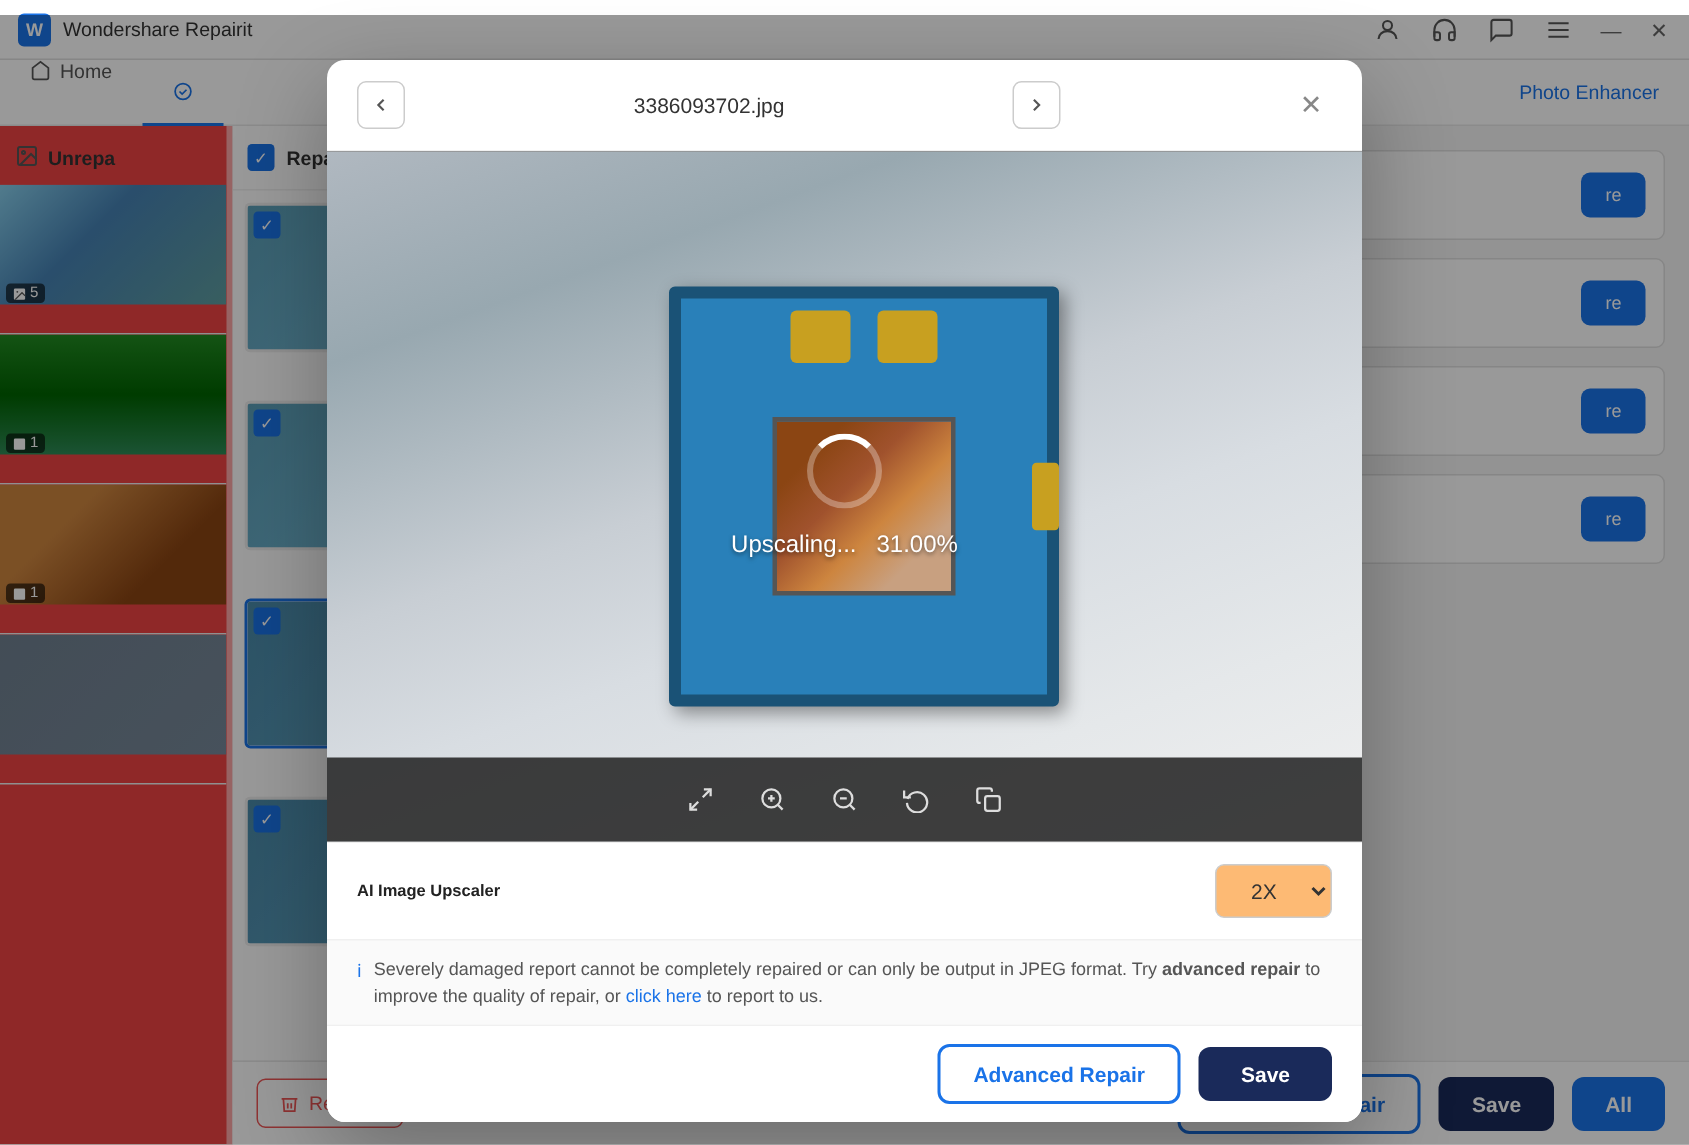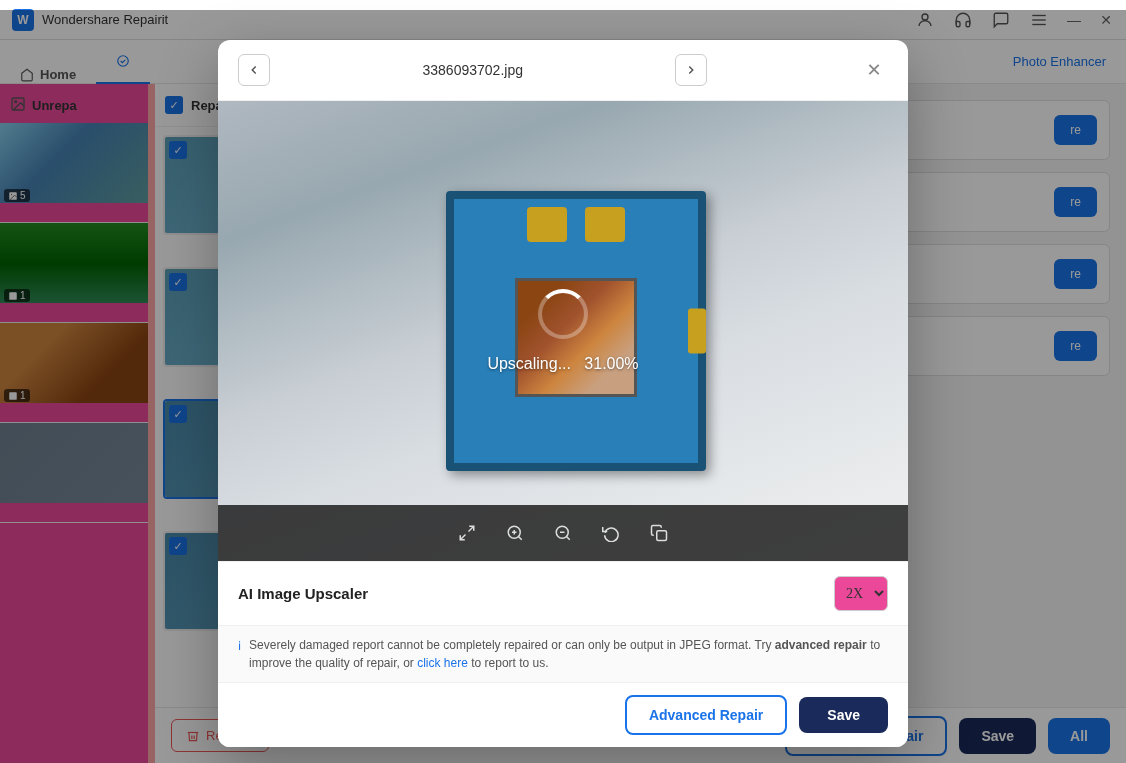"Home" .nav-tab-home { align-items: flex-end -> flex-start; font-weight: bold -> none }
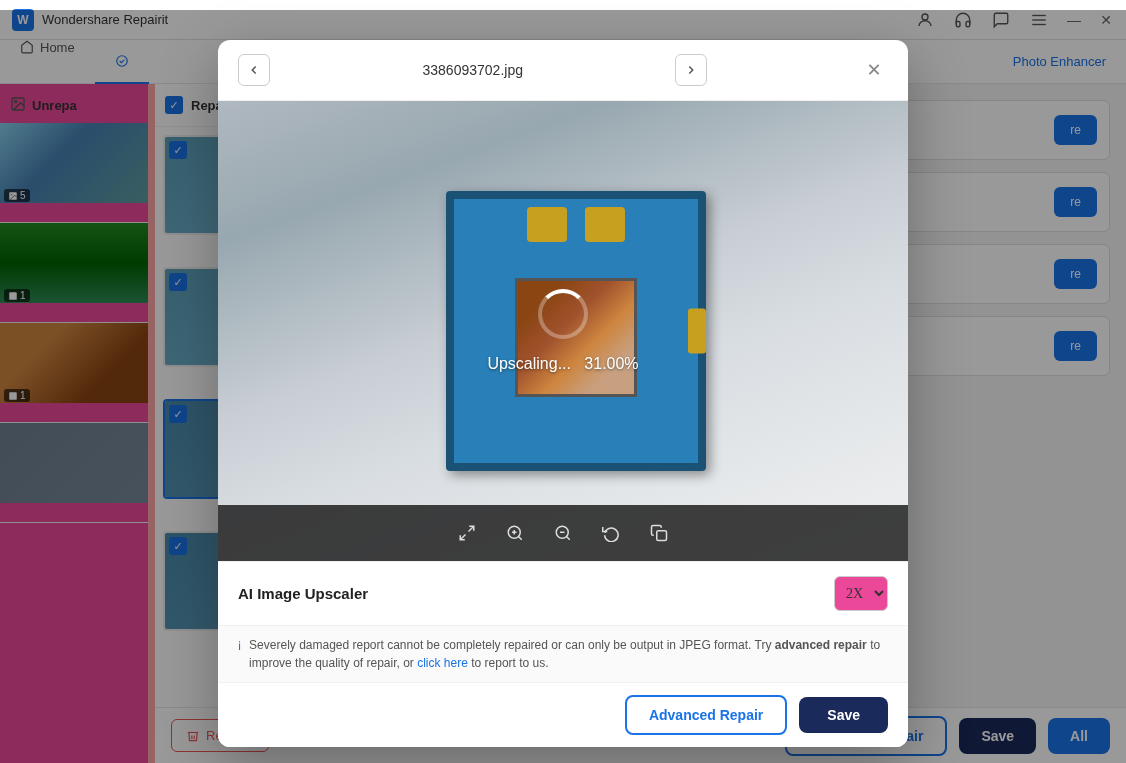"Unrepa" .left-sidebar { background: #ec4899 -> #ef4444; border-right: 7px solid #fca5a5 -> 4px solid #fca5a5 }
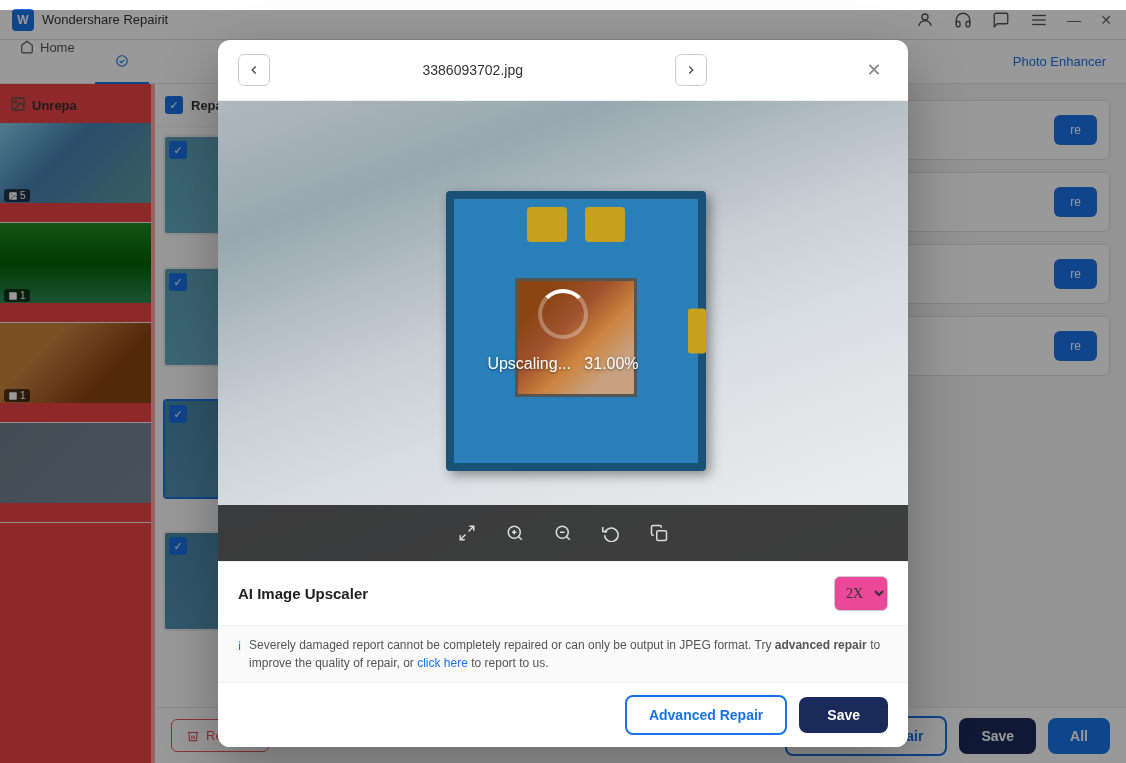"AI Image Upscaler" .ai-upscaler-label { font-size: 15px -> 11px }
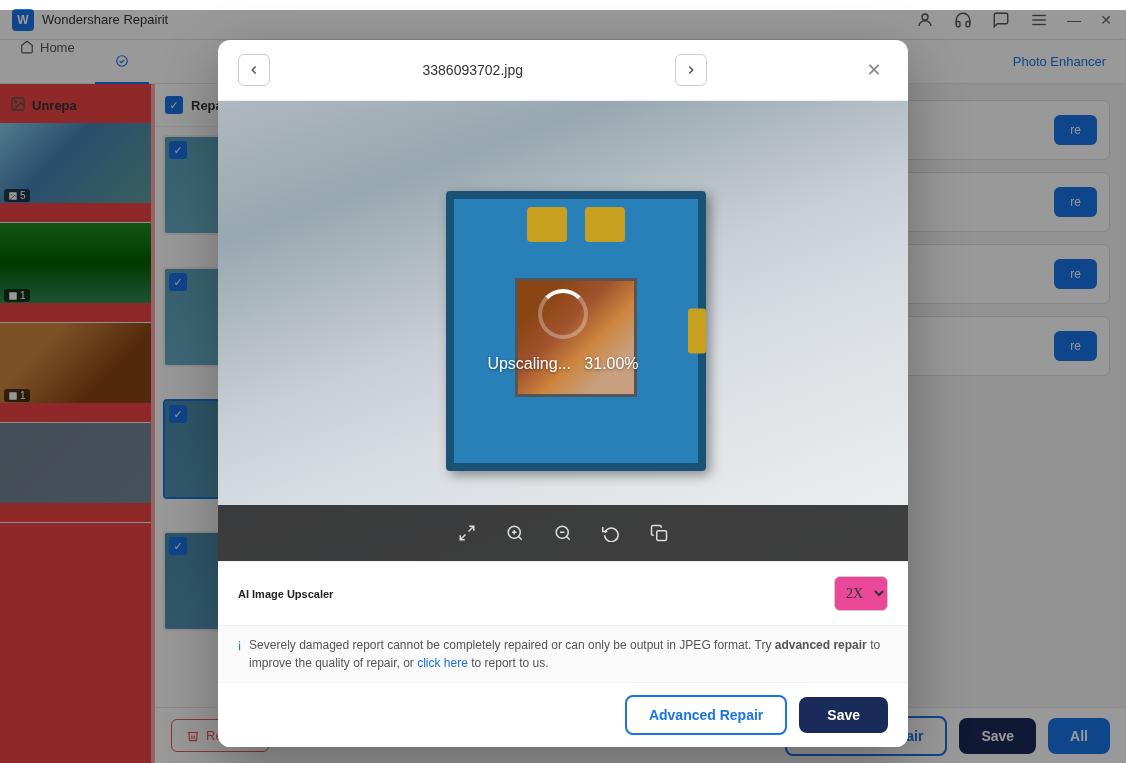"2X" .scale-select { background: #ec4899 -> #fdba74; font-family: Liberation Serif, serif -> none; padding: 8px 7px -> 8px 19px }
